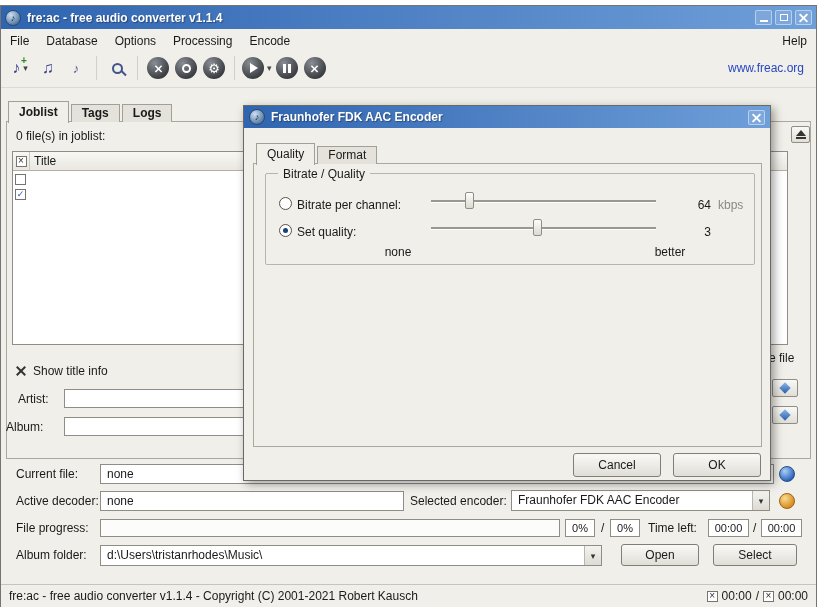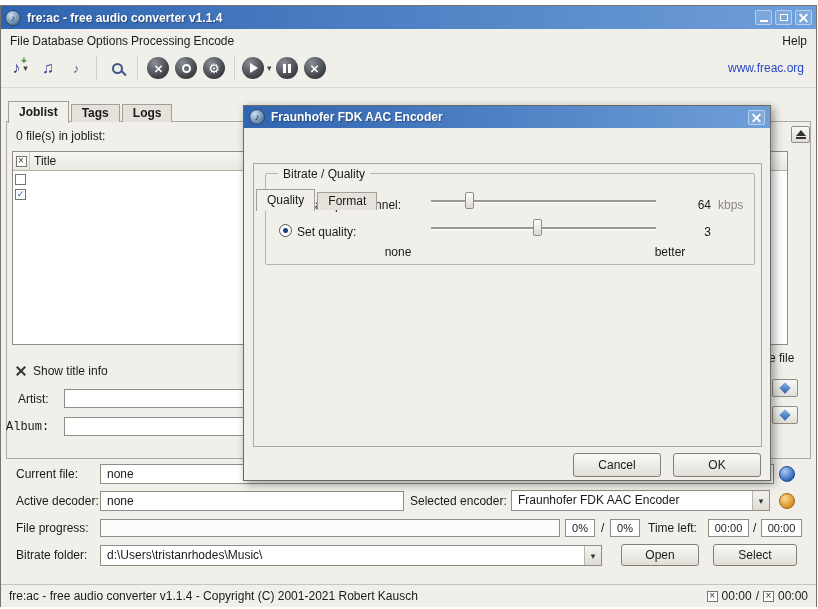"File" .menubar { gap: 3px -> 17px }
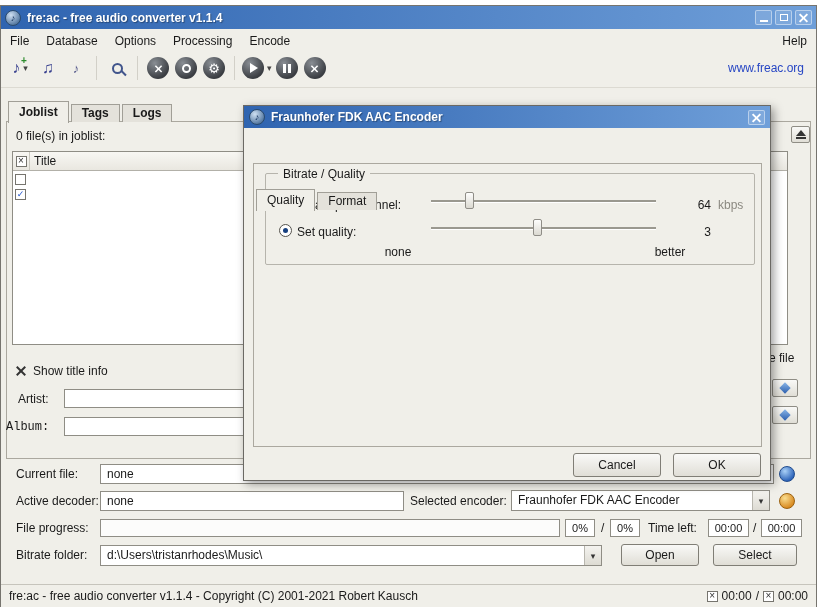"Quality" .tabs-dlg { margin-top: 46px -> none }
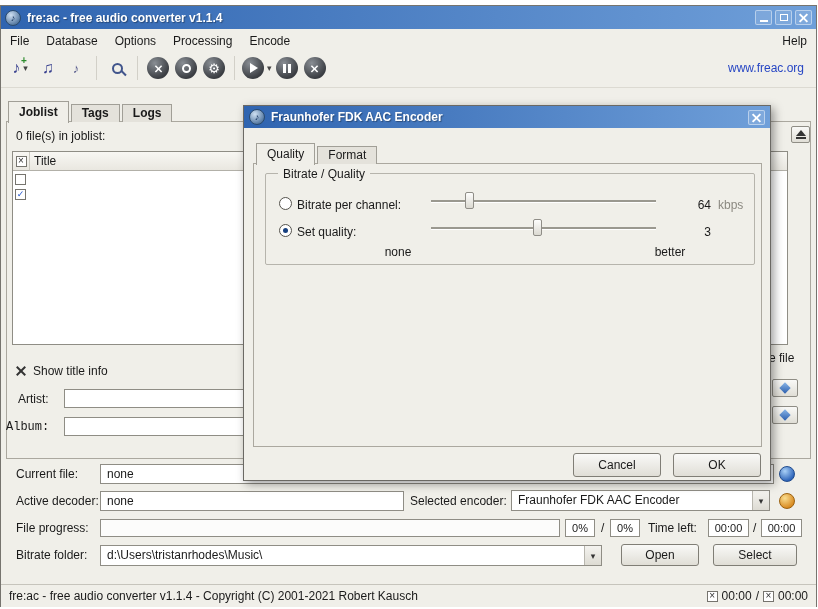"Album:" span.lbl { font-family: Liberation Mono, monospace -> none }
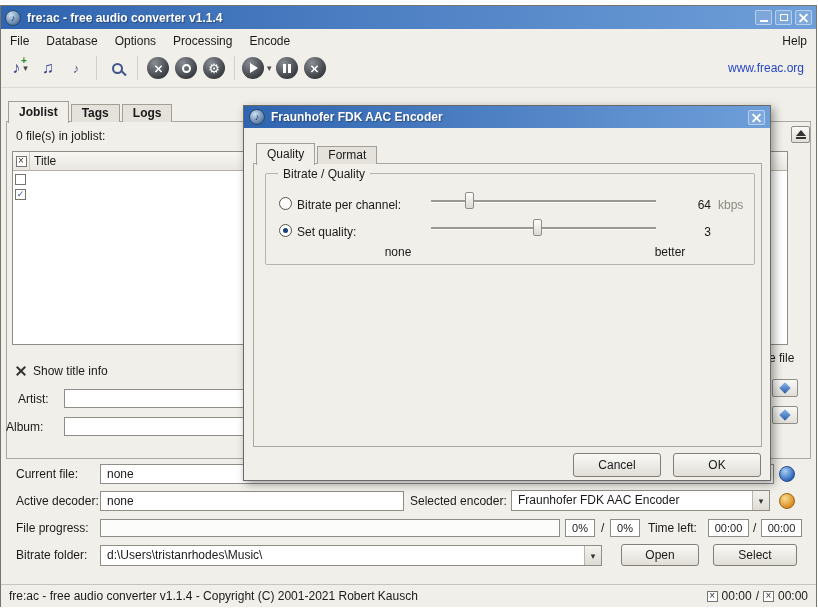"Bitrate folder:" span.lbl { text: Bitrate -> Album }
